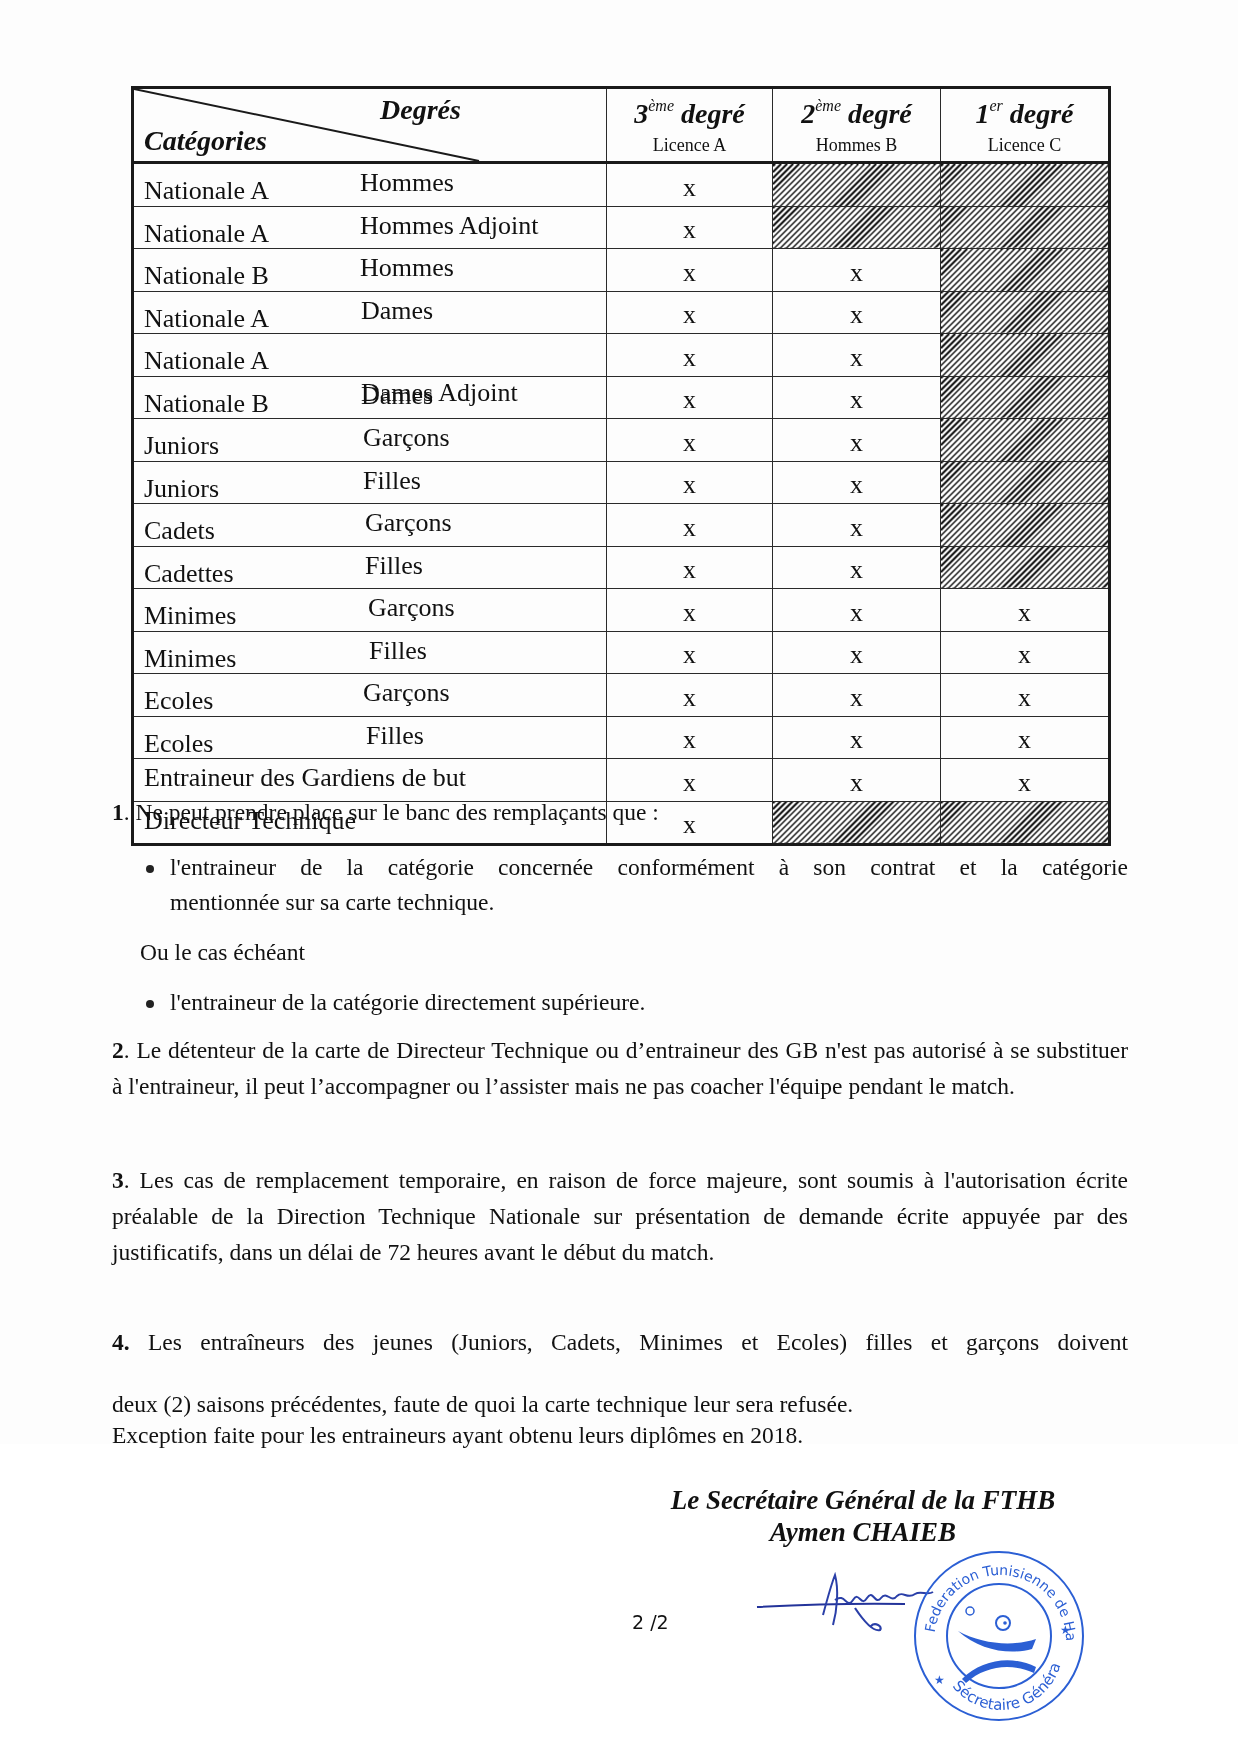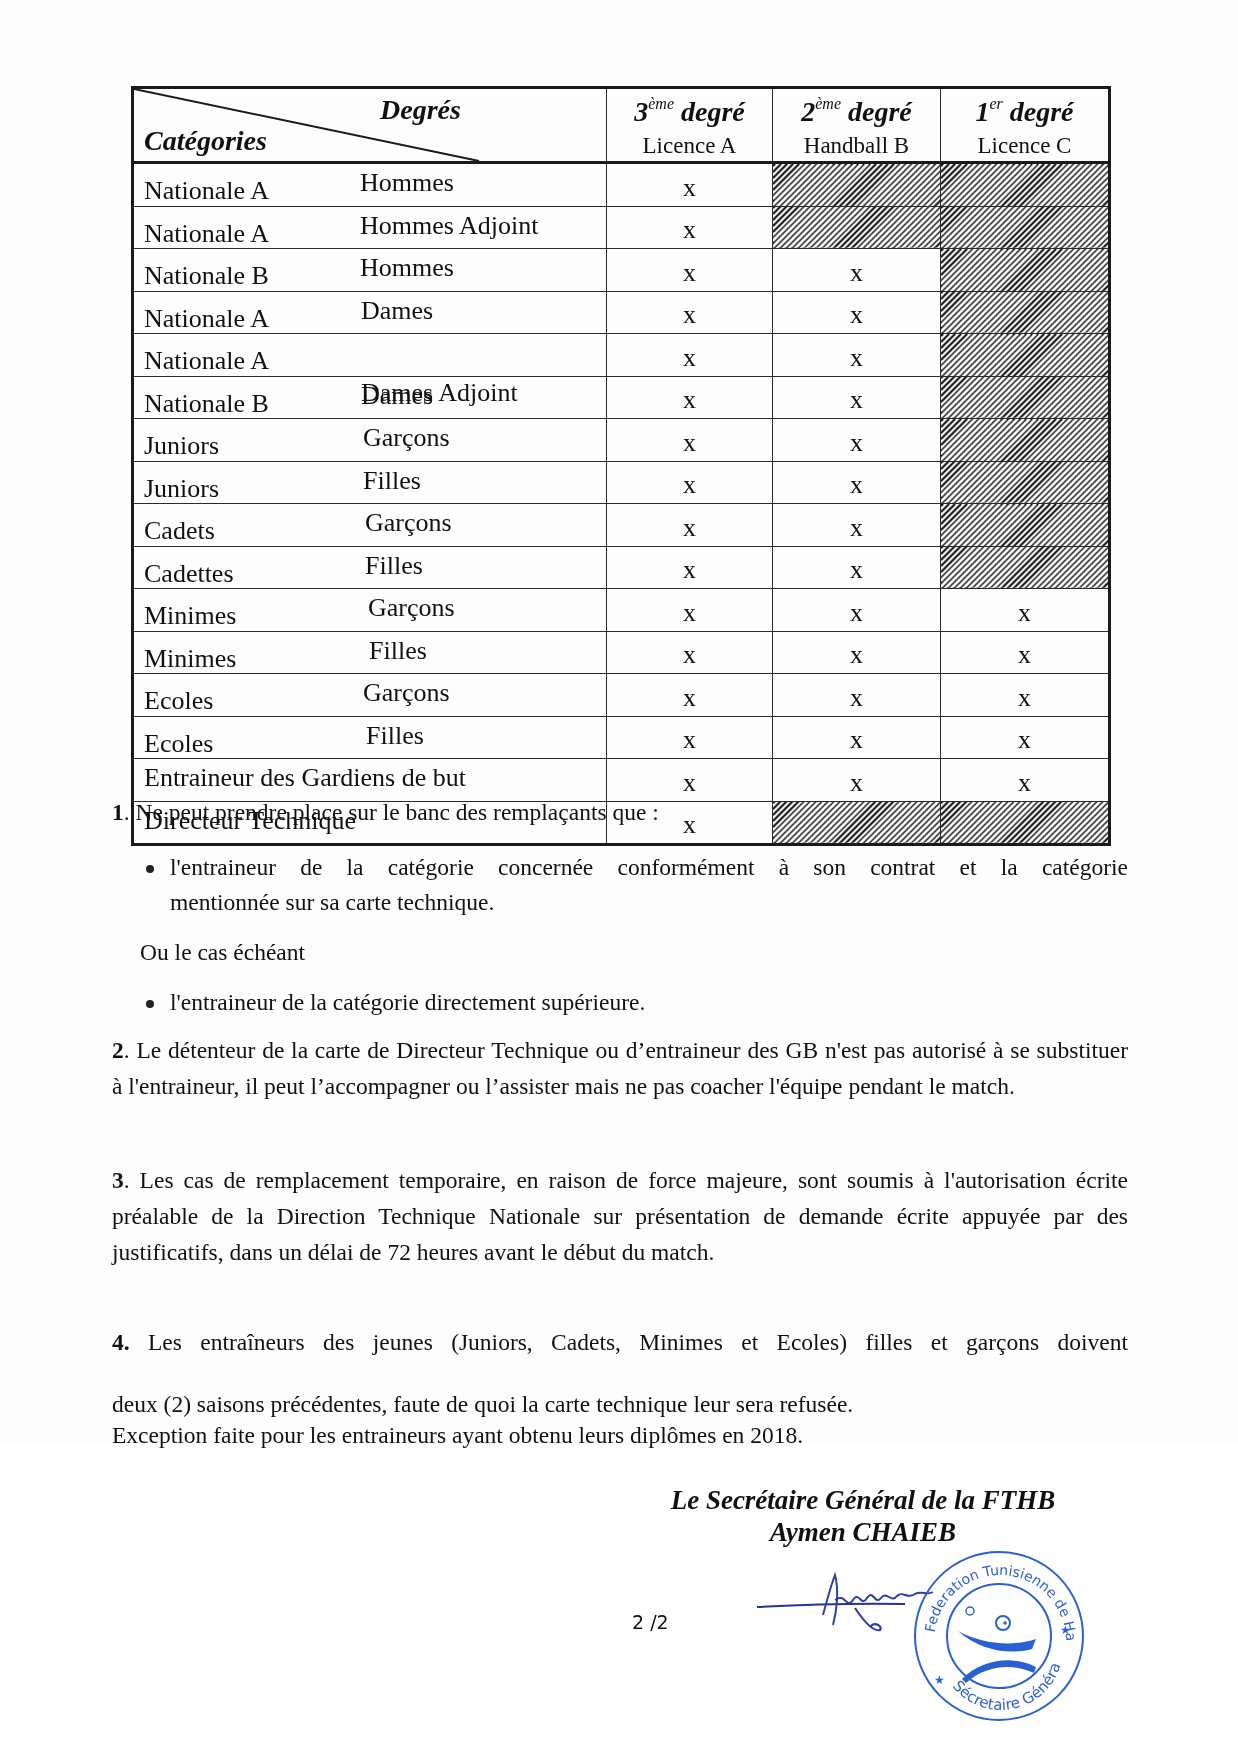"Licence A" .lic { font-size: 23px -> 18px }
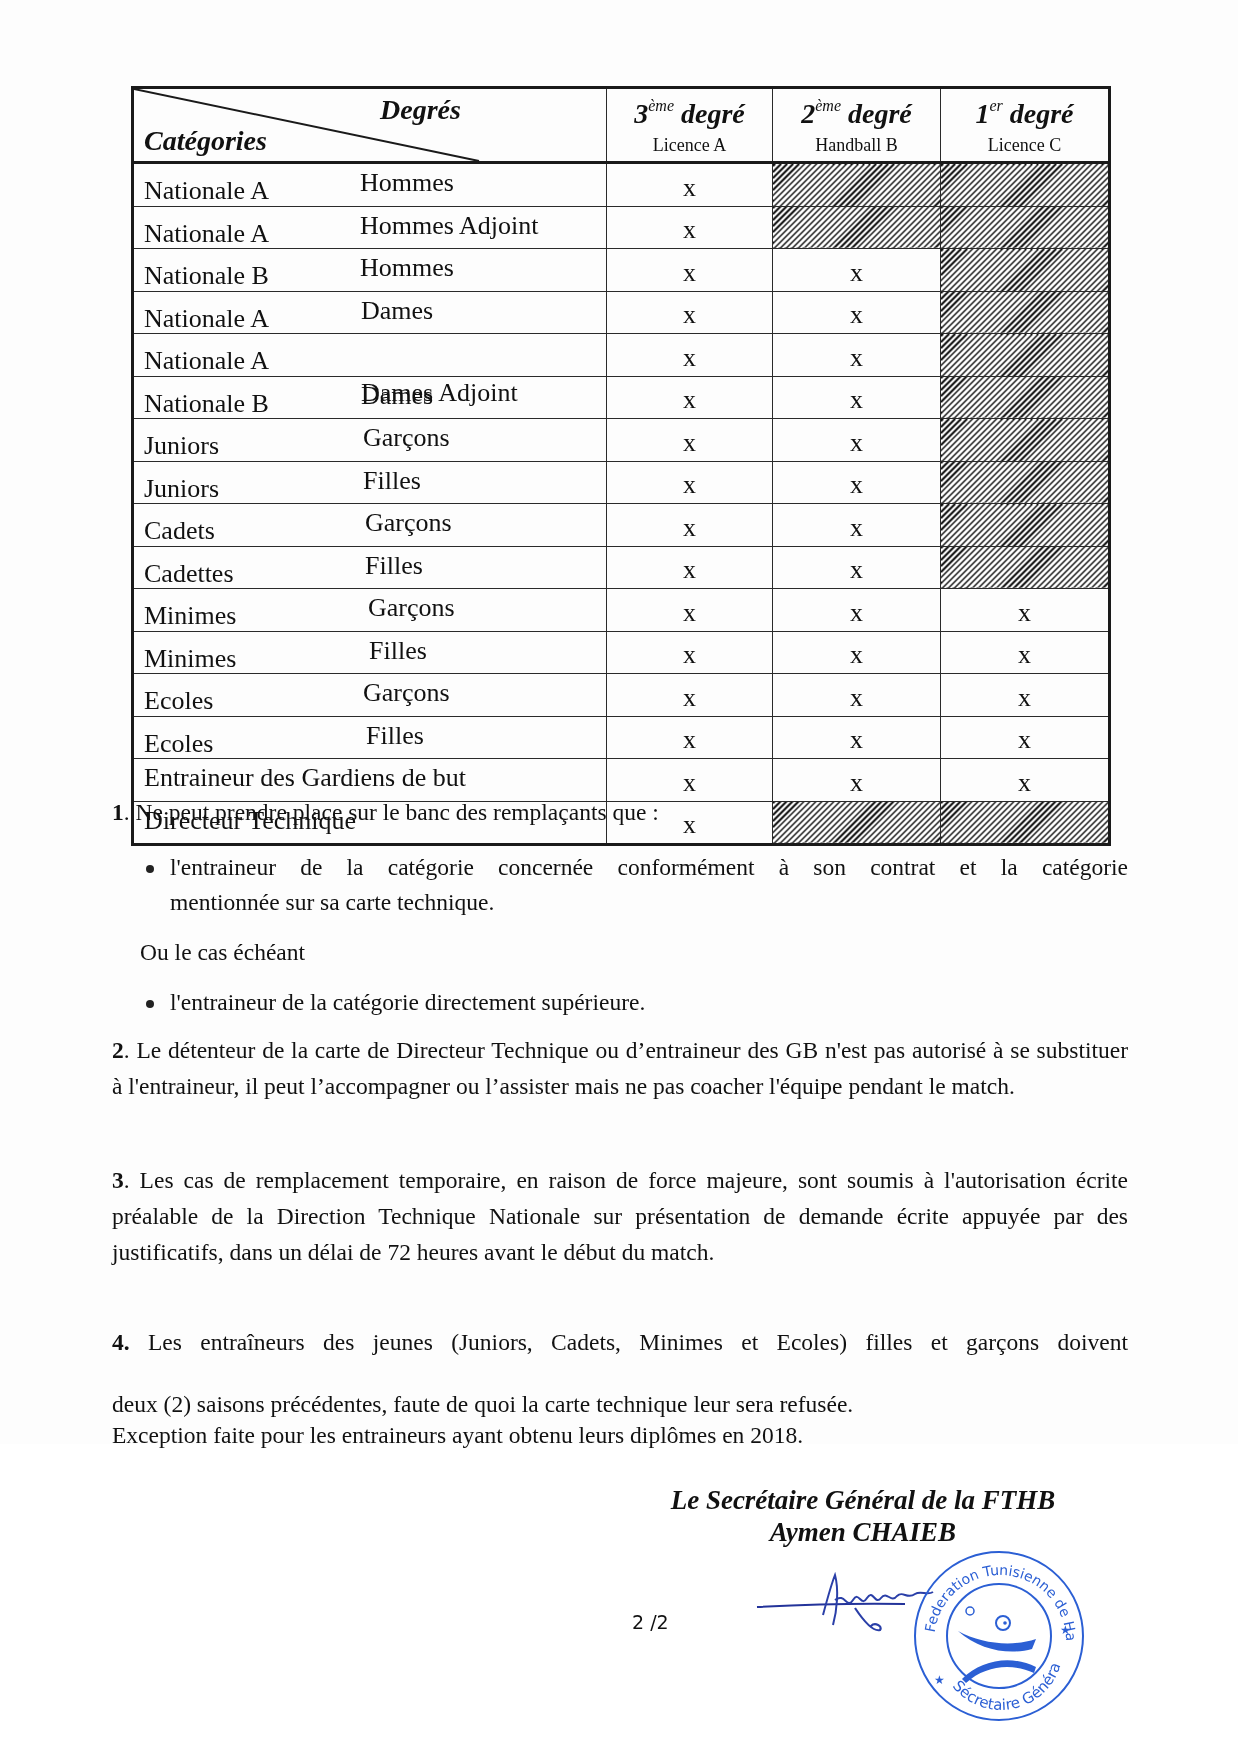"Handball B" span.lic { text: Handball -> Hommes }
